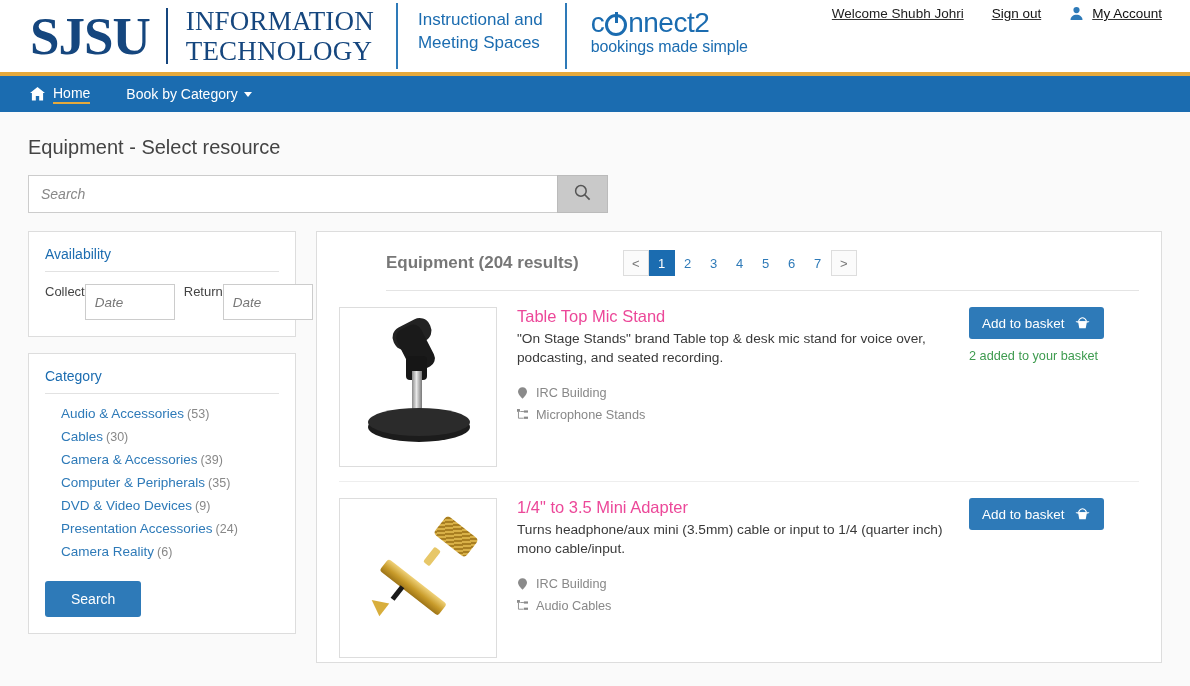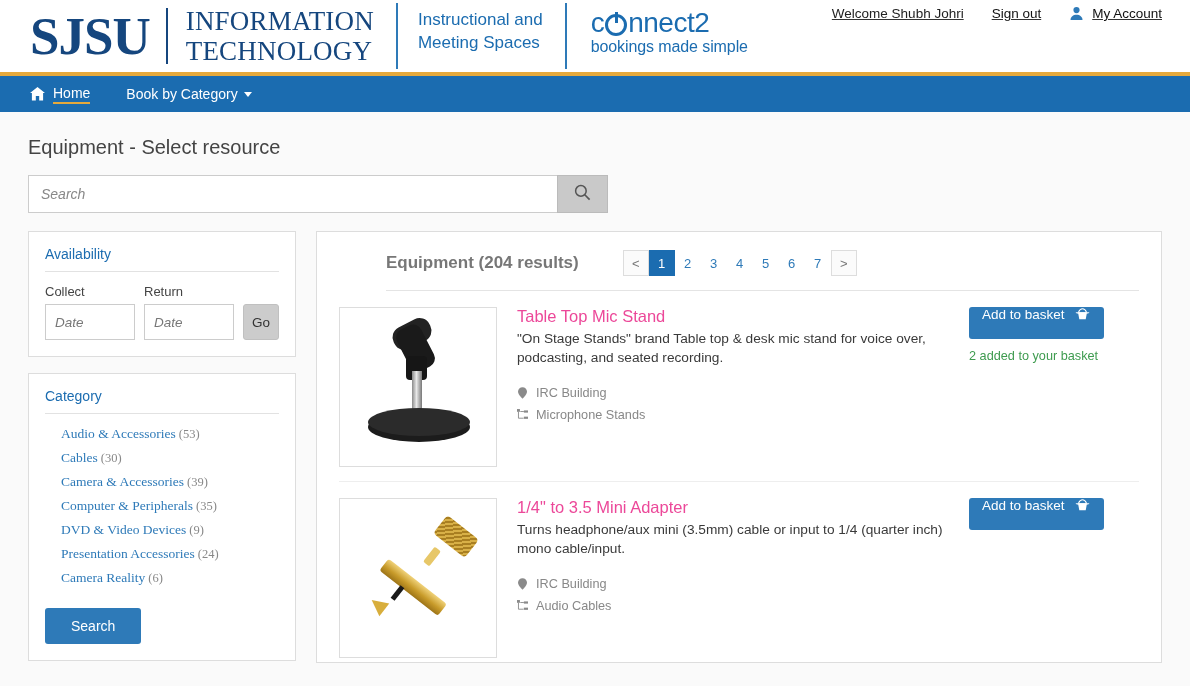"Collect" .date-field { flex-direction: column -> row }
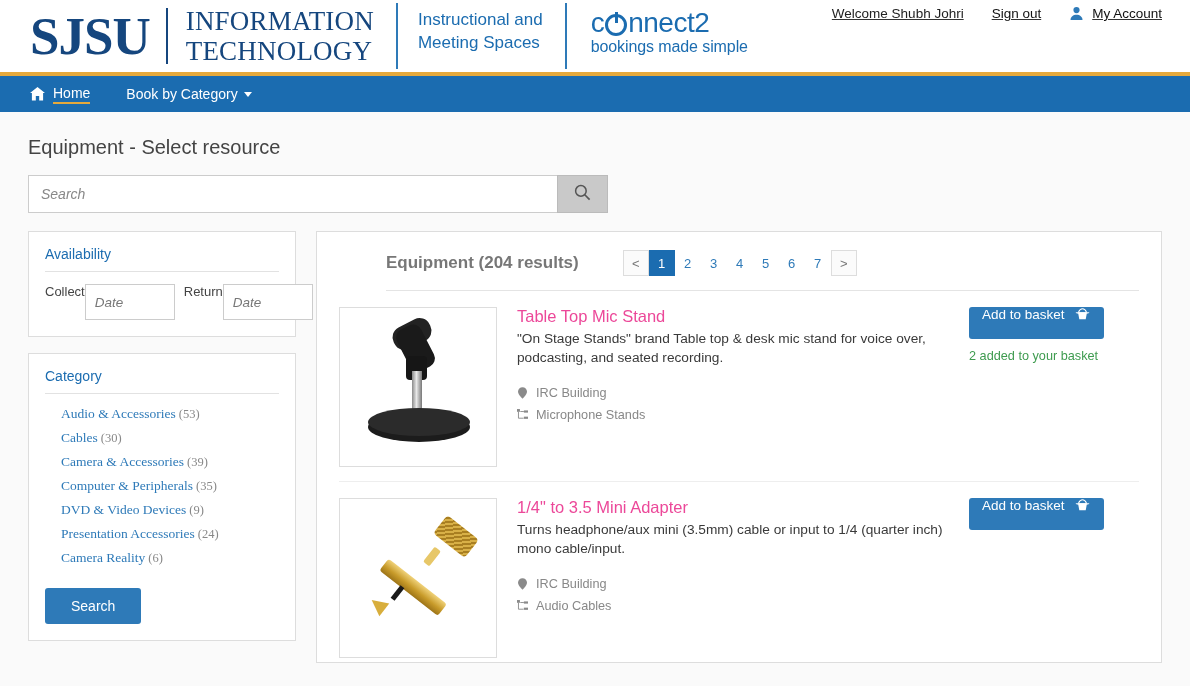"Add to basket" .add-btn { align-items: none -> center }
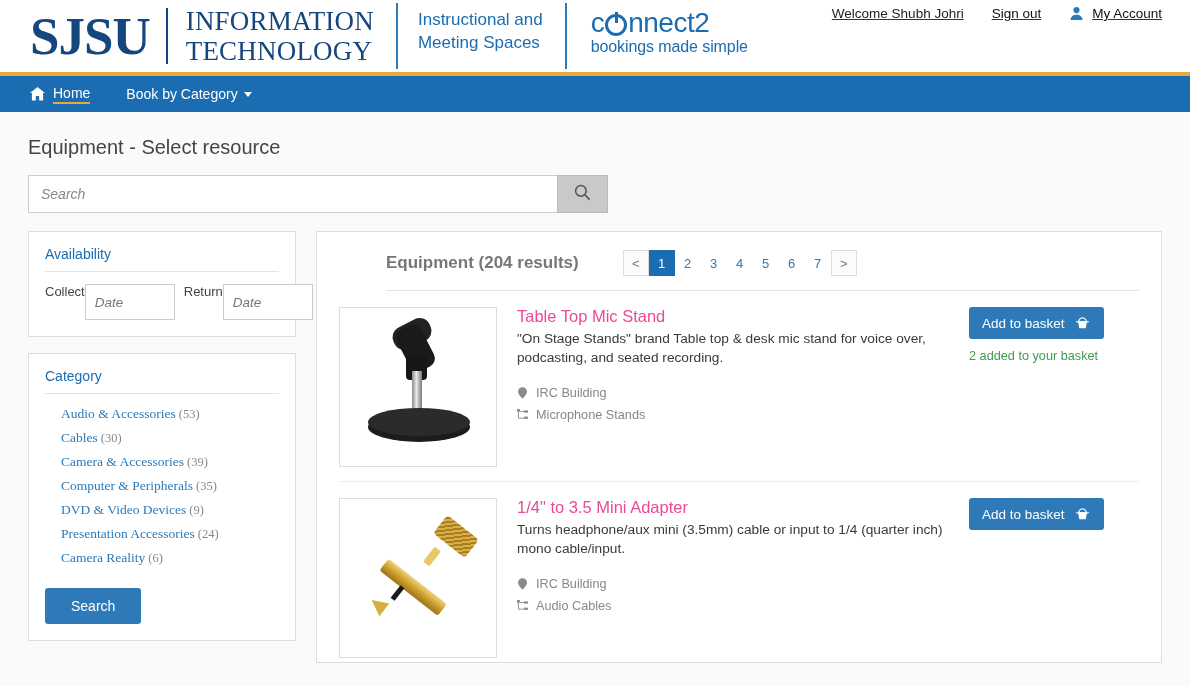"Audio & Accessories (53)" .cat-list { font-family: Liberation Serif, serif -> none }
